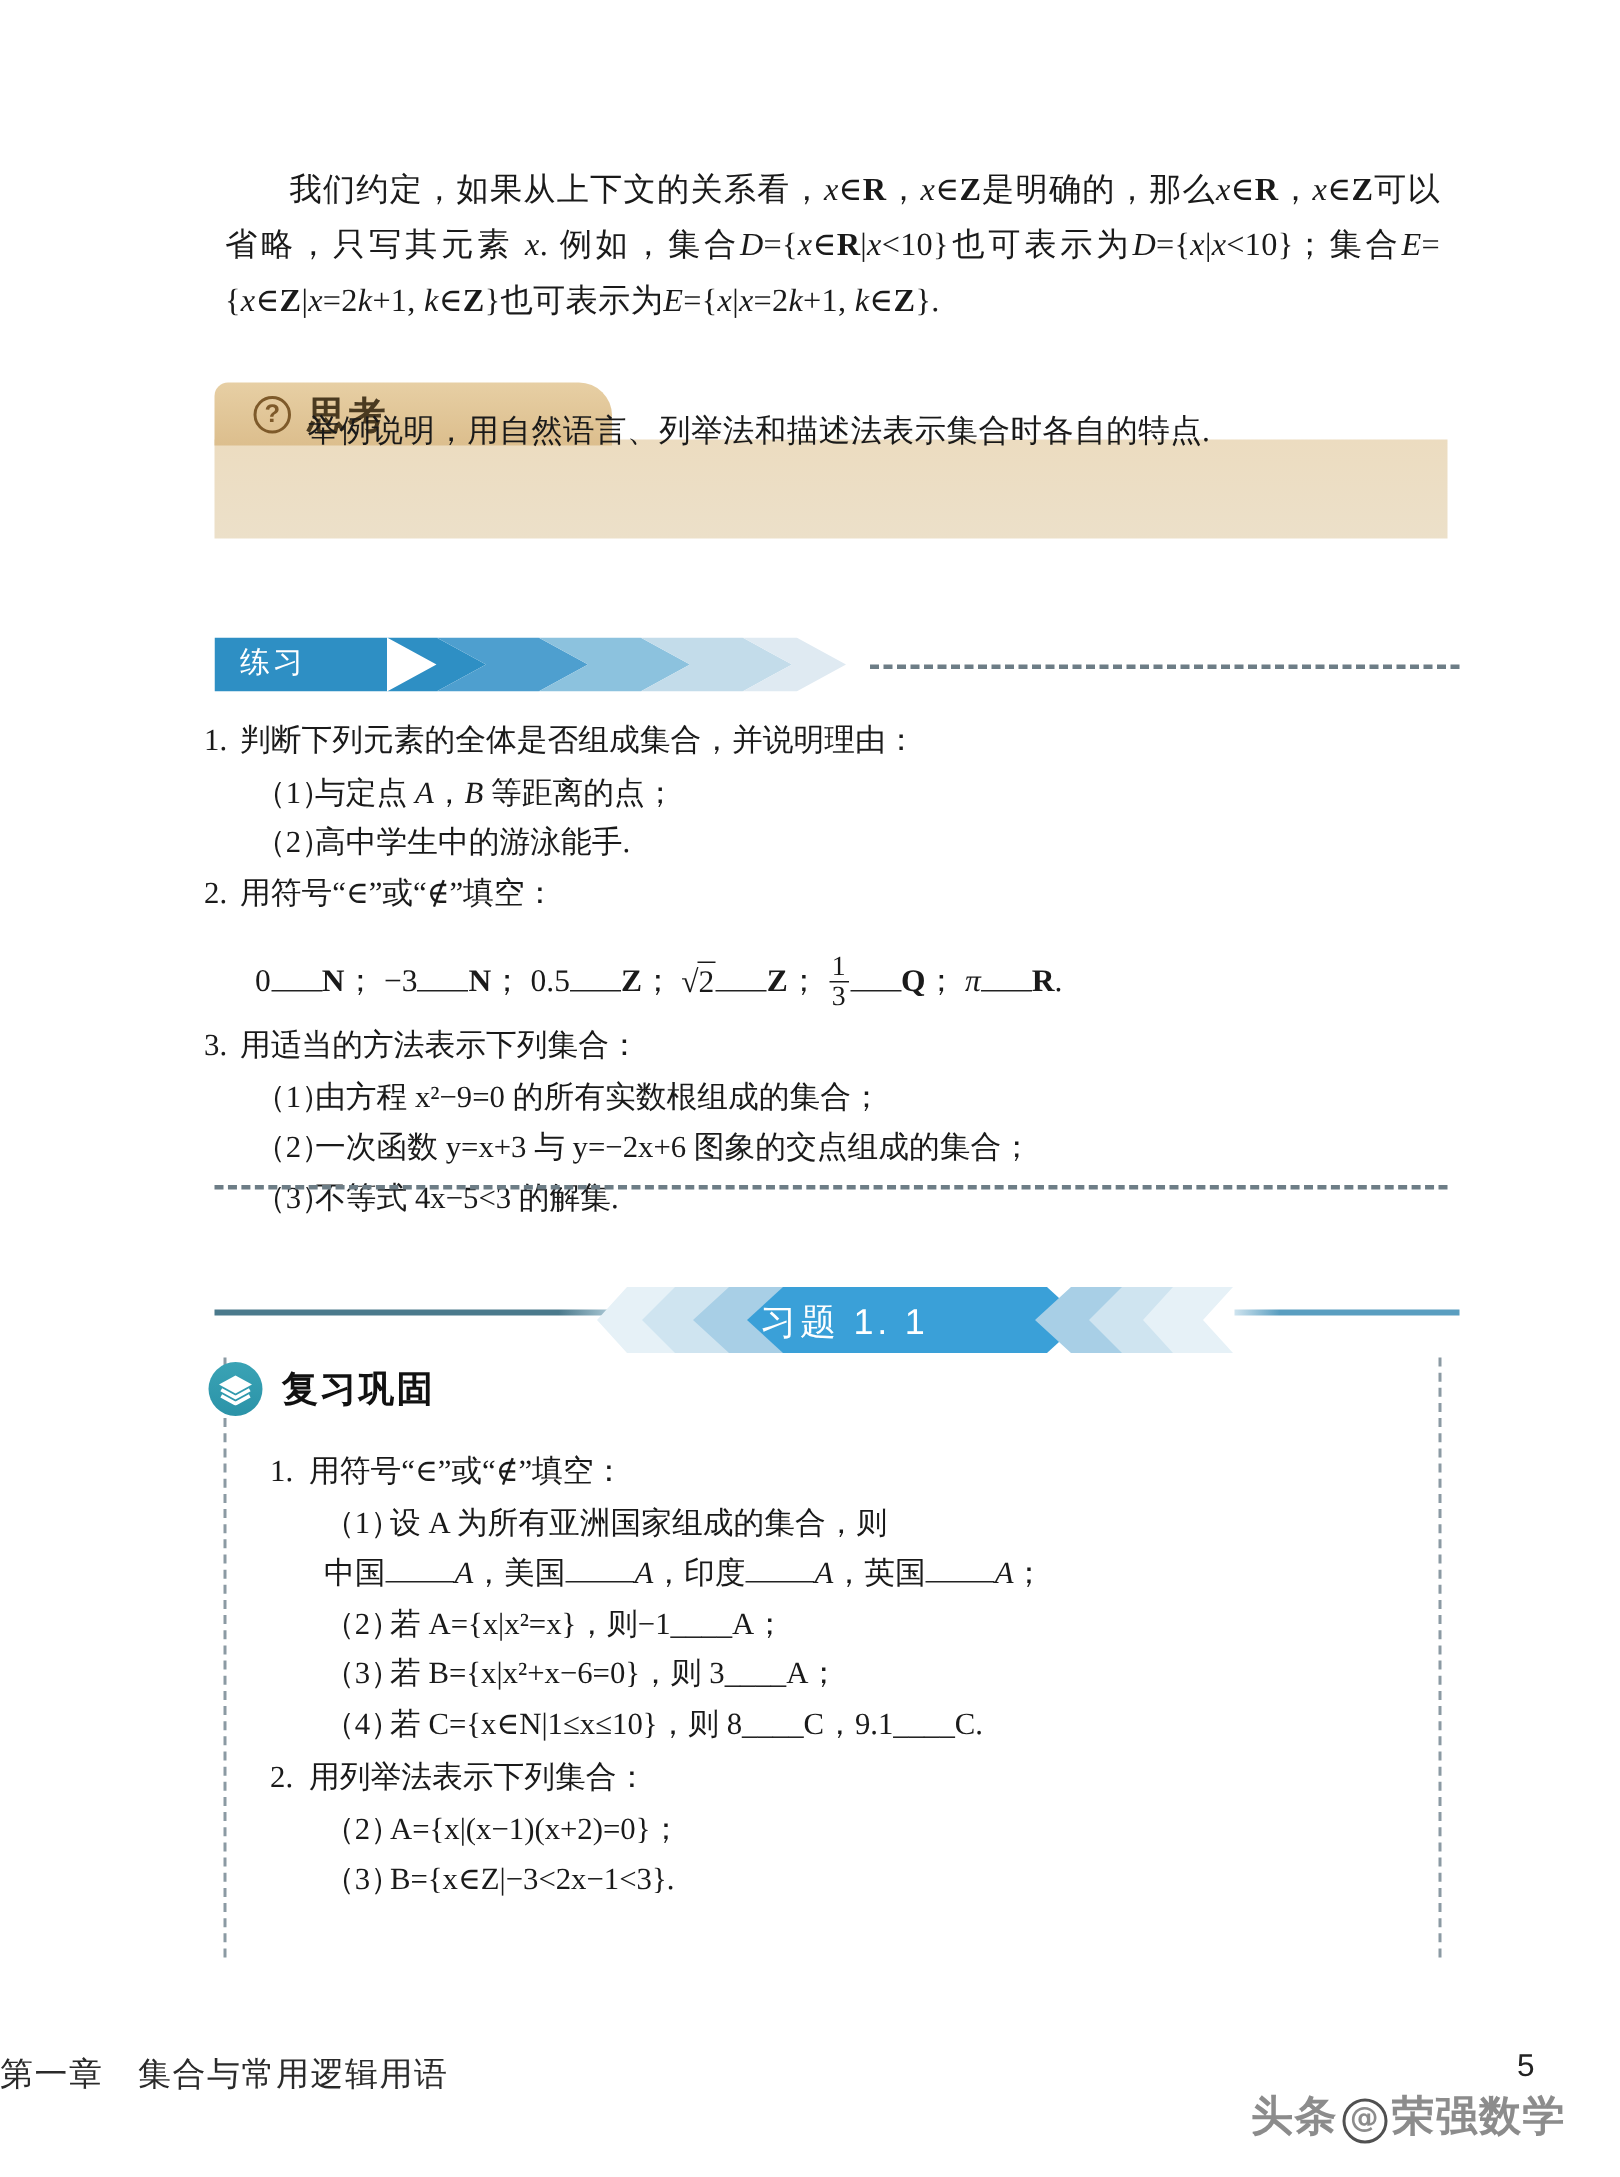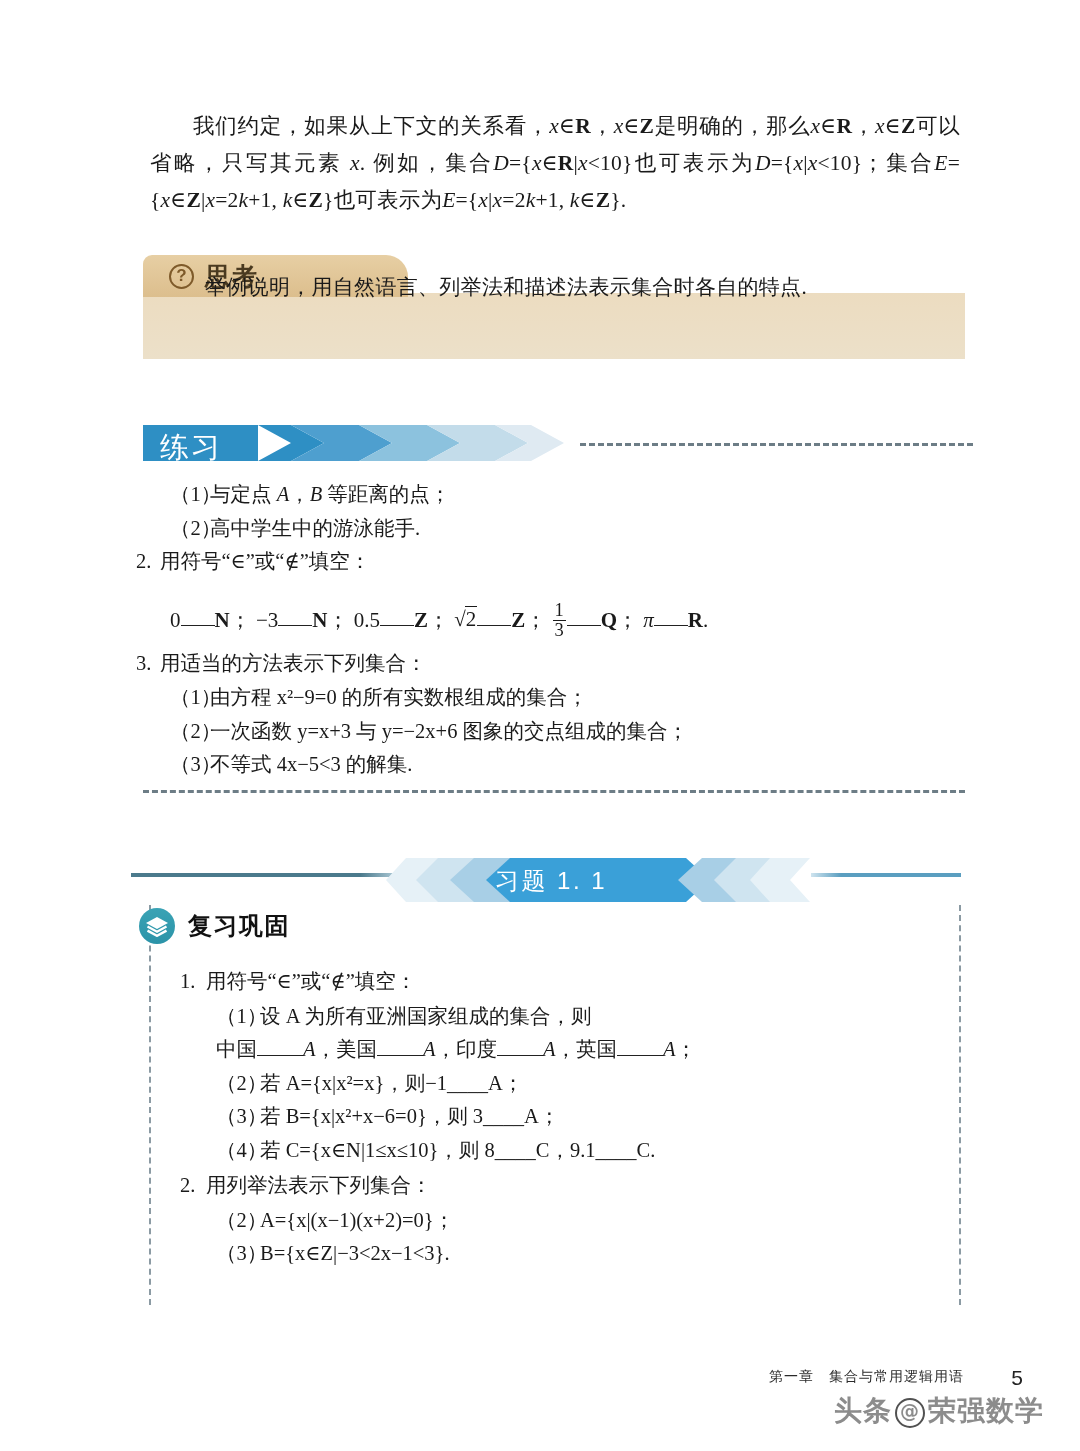"练习" .practice-label { font-size: 29px -> 20px }
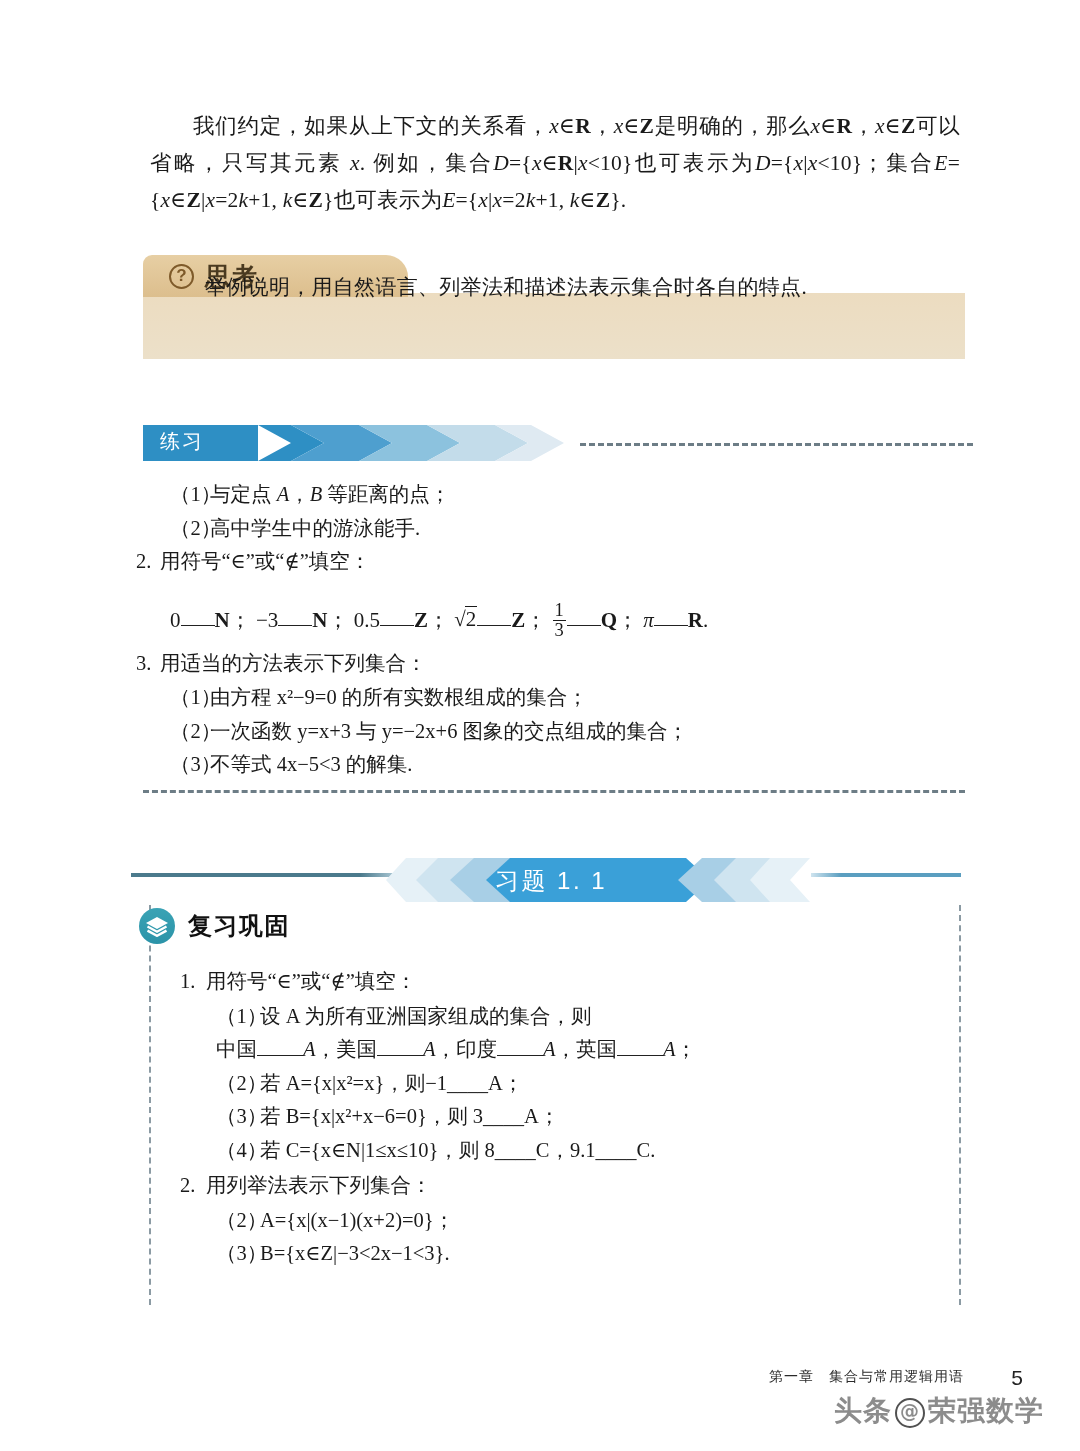"1. 判断下列元素的全体是否组成集合，并说明理由：" div.li { html: none -> <div> <span>1.</span><span>判断下列元素的全体是否组成集合，并说明理由：</span> </div> }
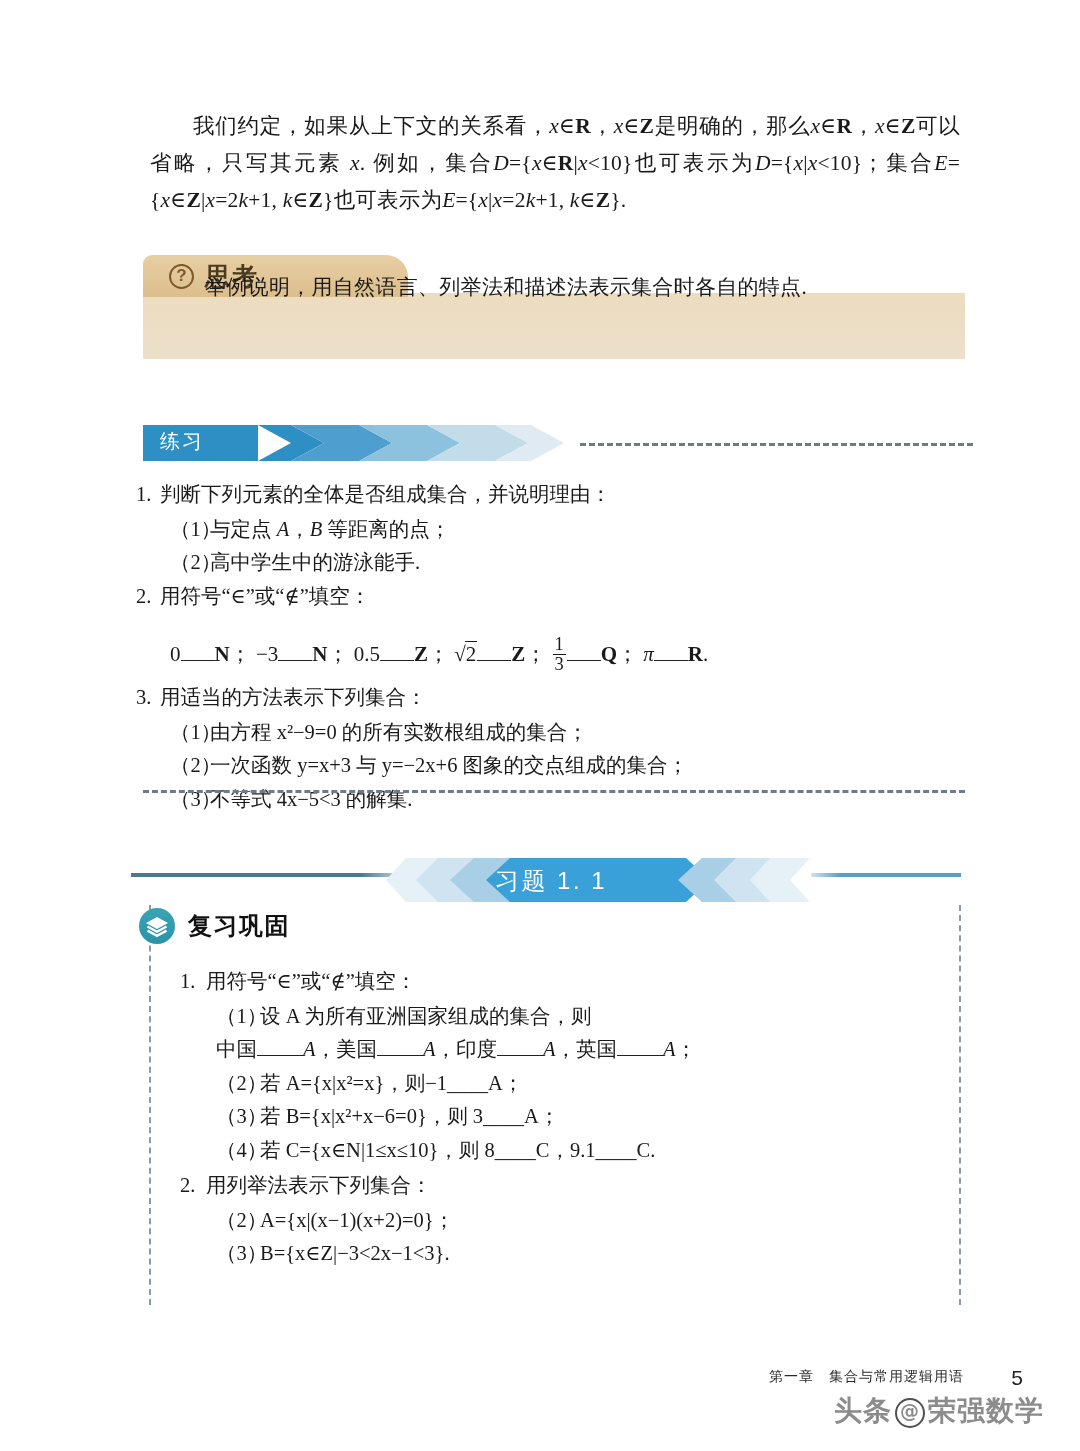"习题 1. 1" #xiti-banner-wrap { left: 131px -> 143px }
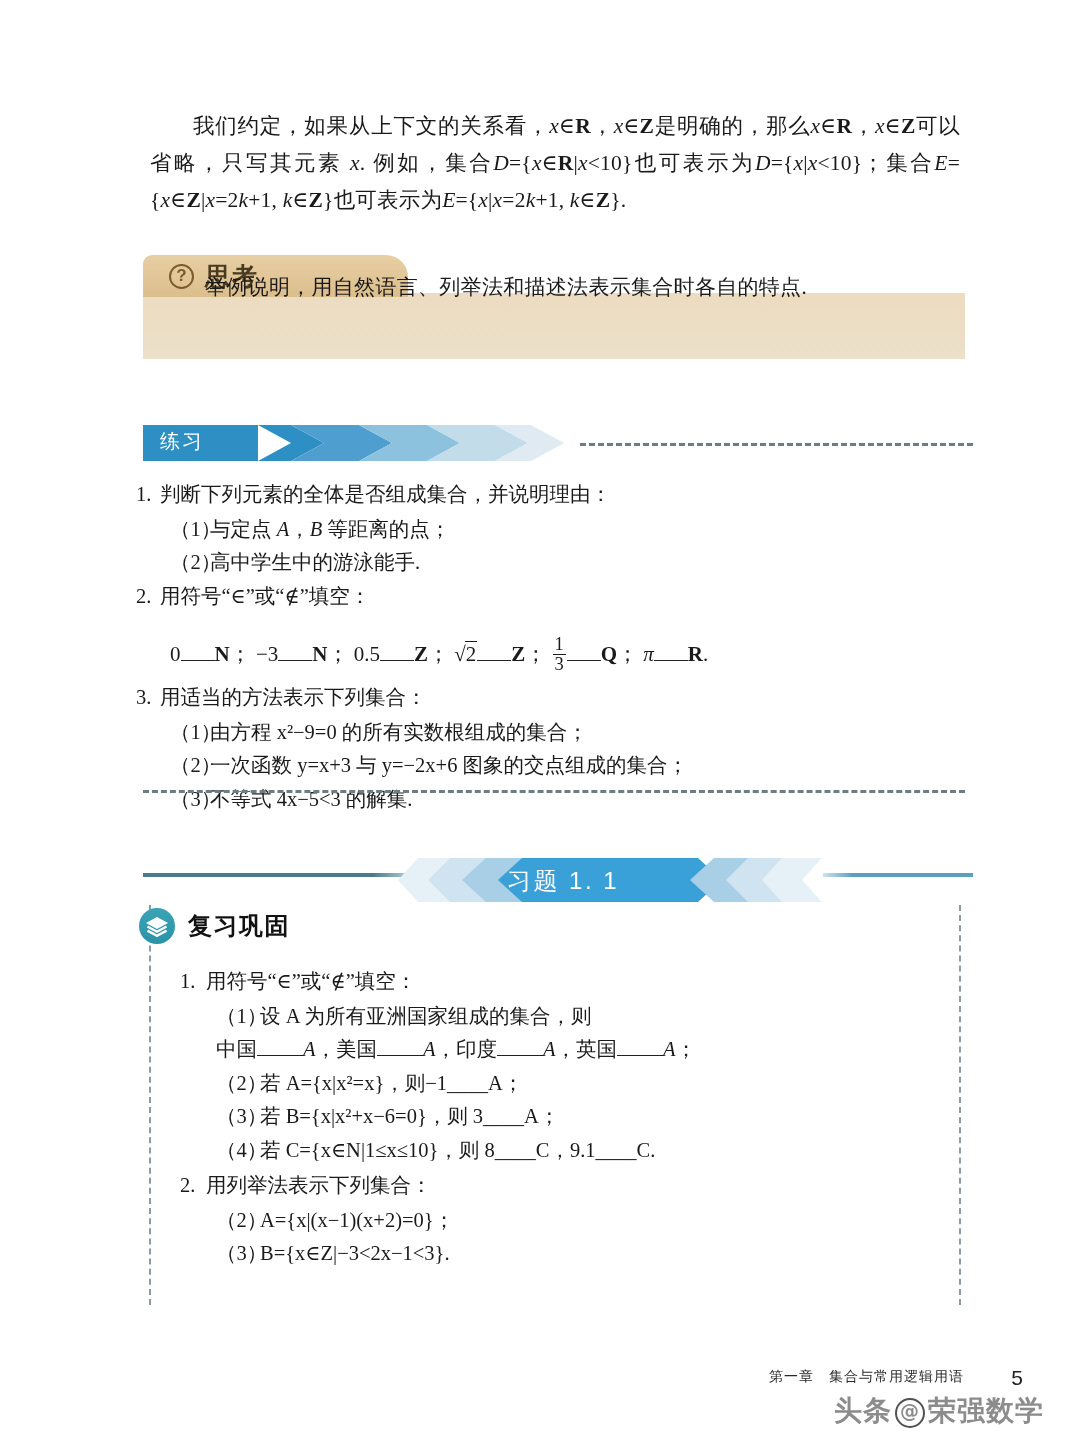"第一章 集合与常用逻辑用语" #footer { font-size: 14px -> 22px; text-align: right -> left }
